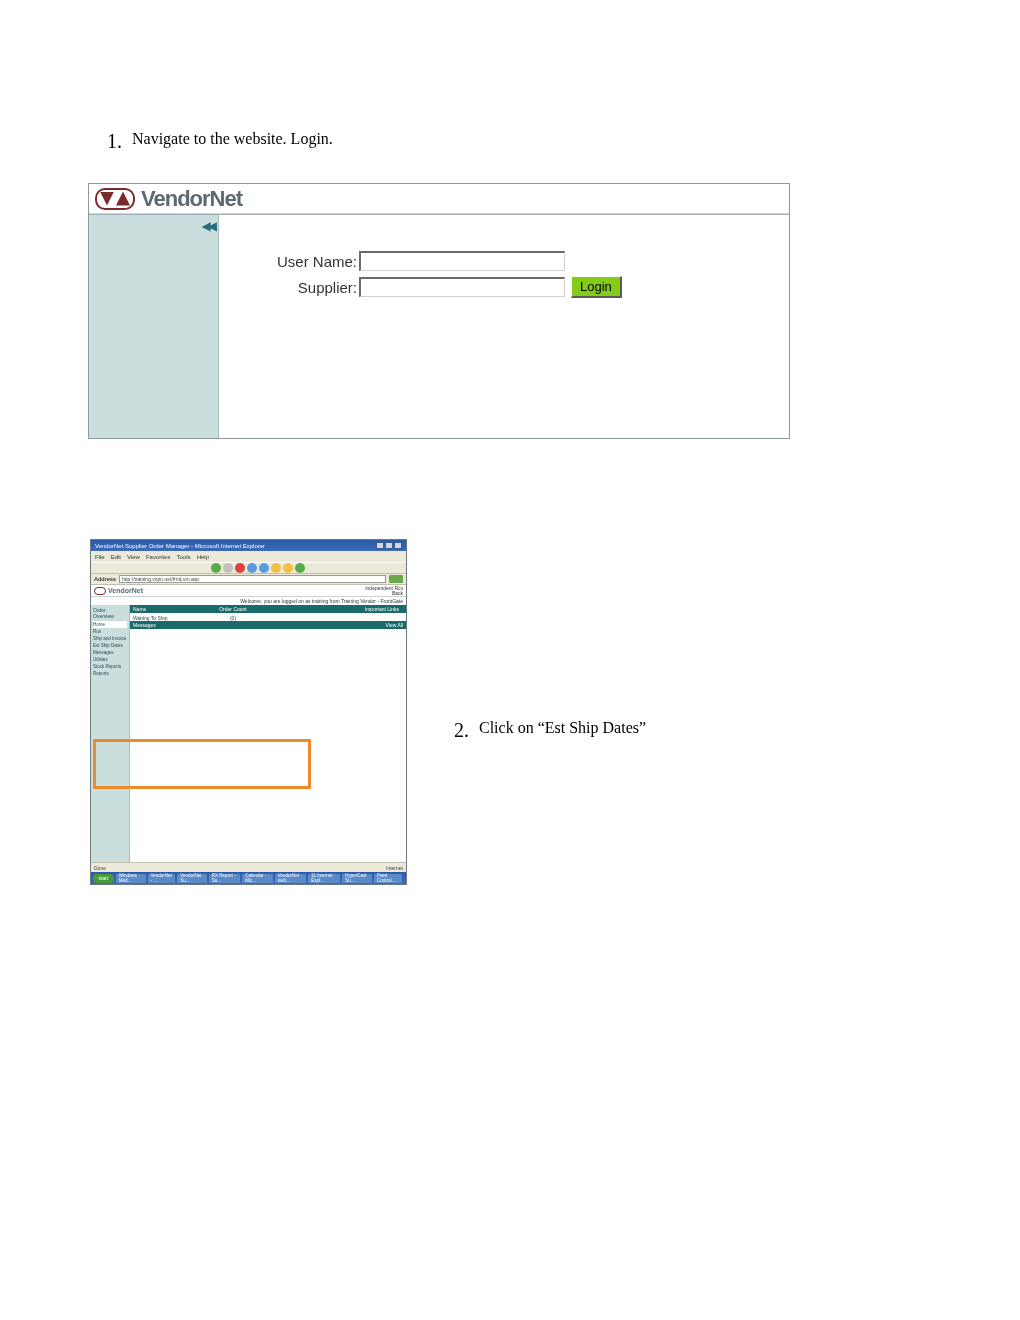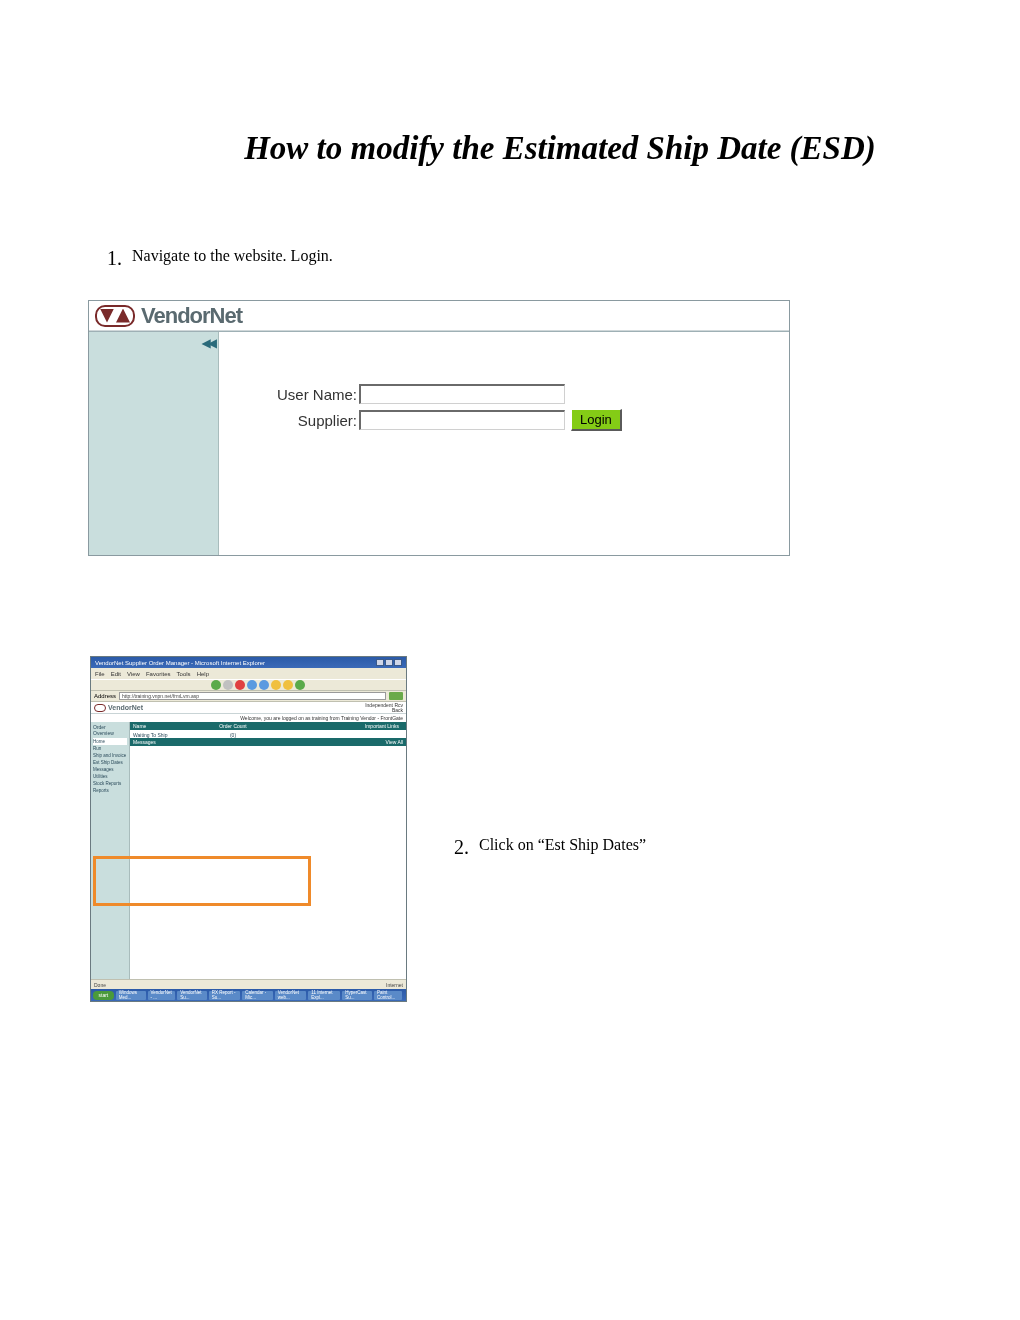"How to modify the Estimated" h1.title { html: <h1>How to modify the Estimated Ship Date (ESD)</h1> -> none }
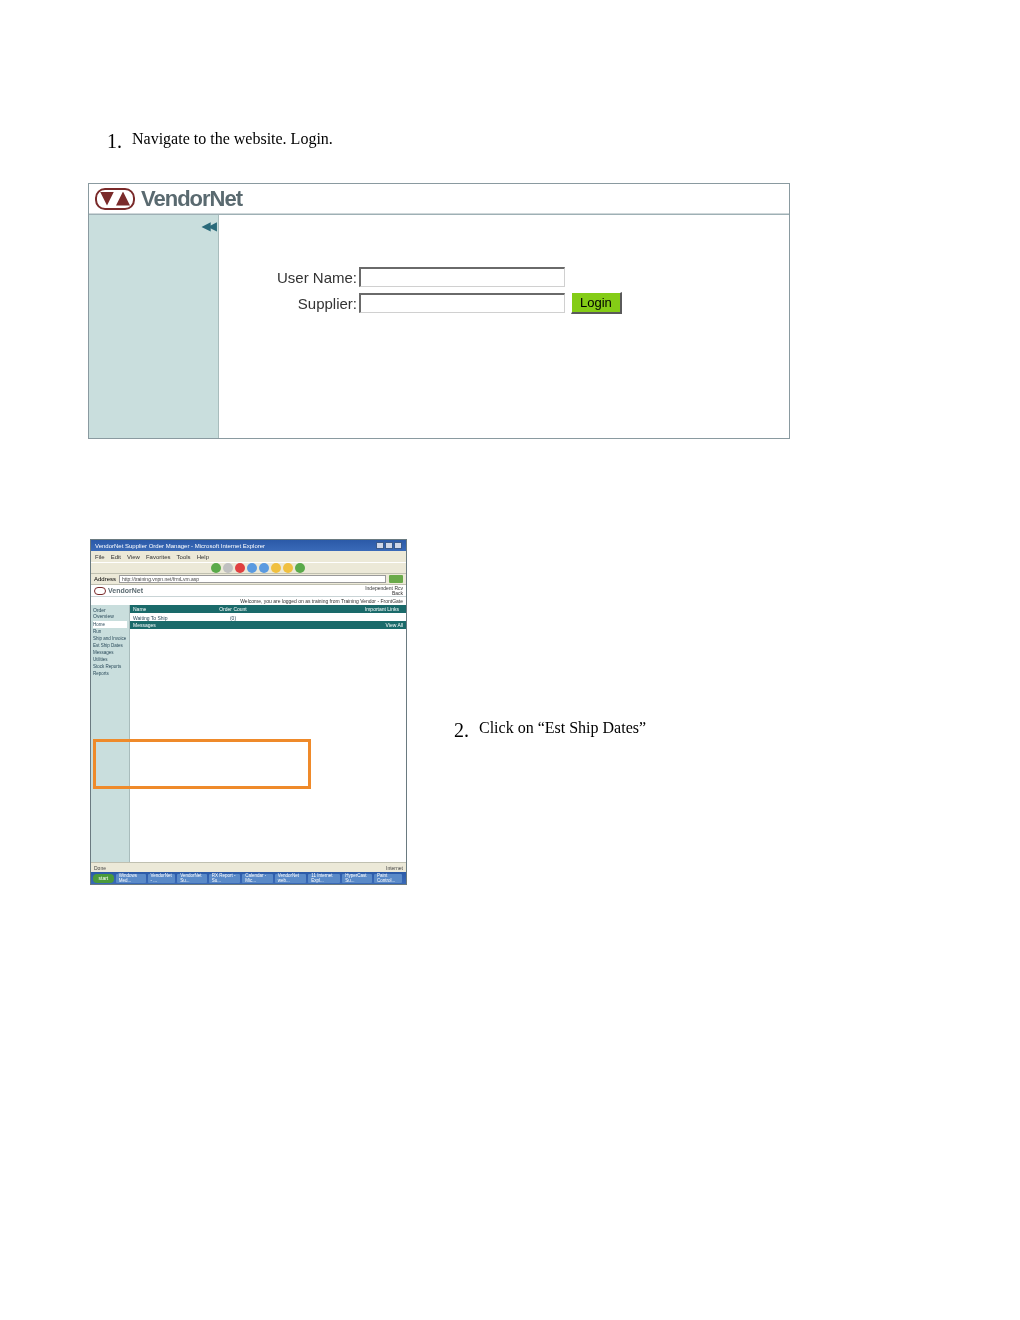"User Name:" .shot1-main { padding-top: 50px -> 34px }
